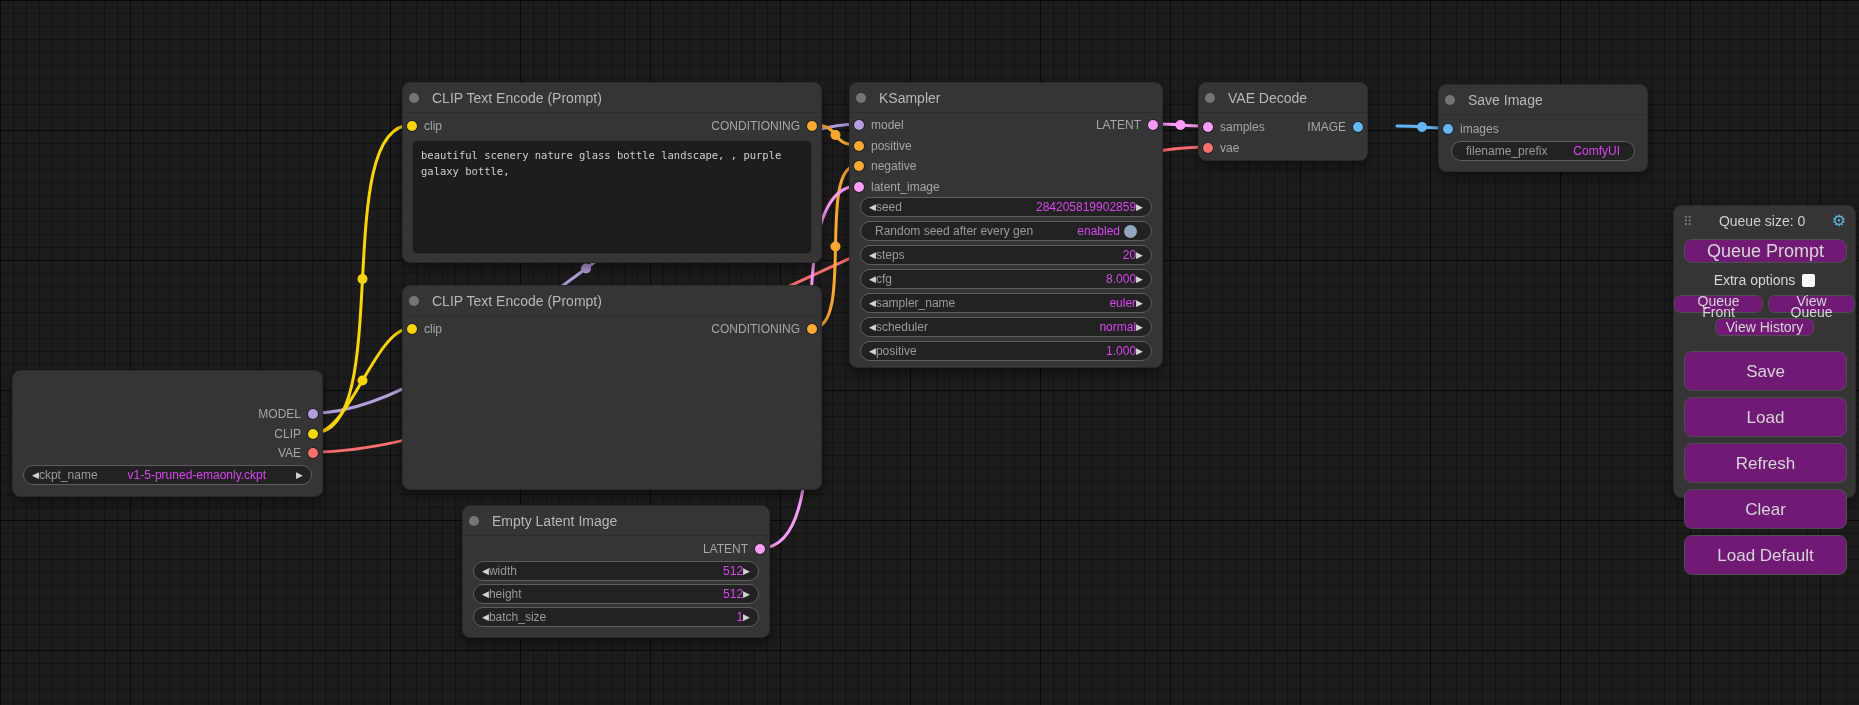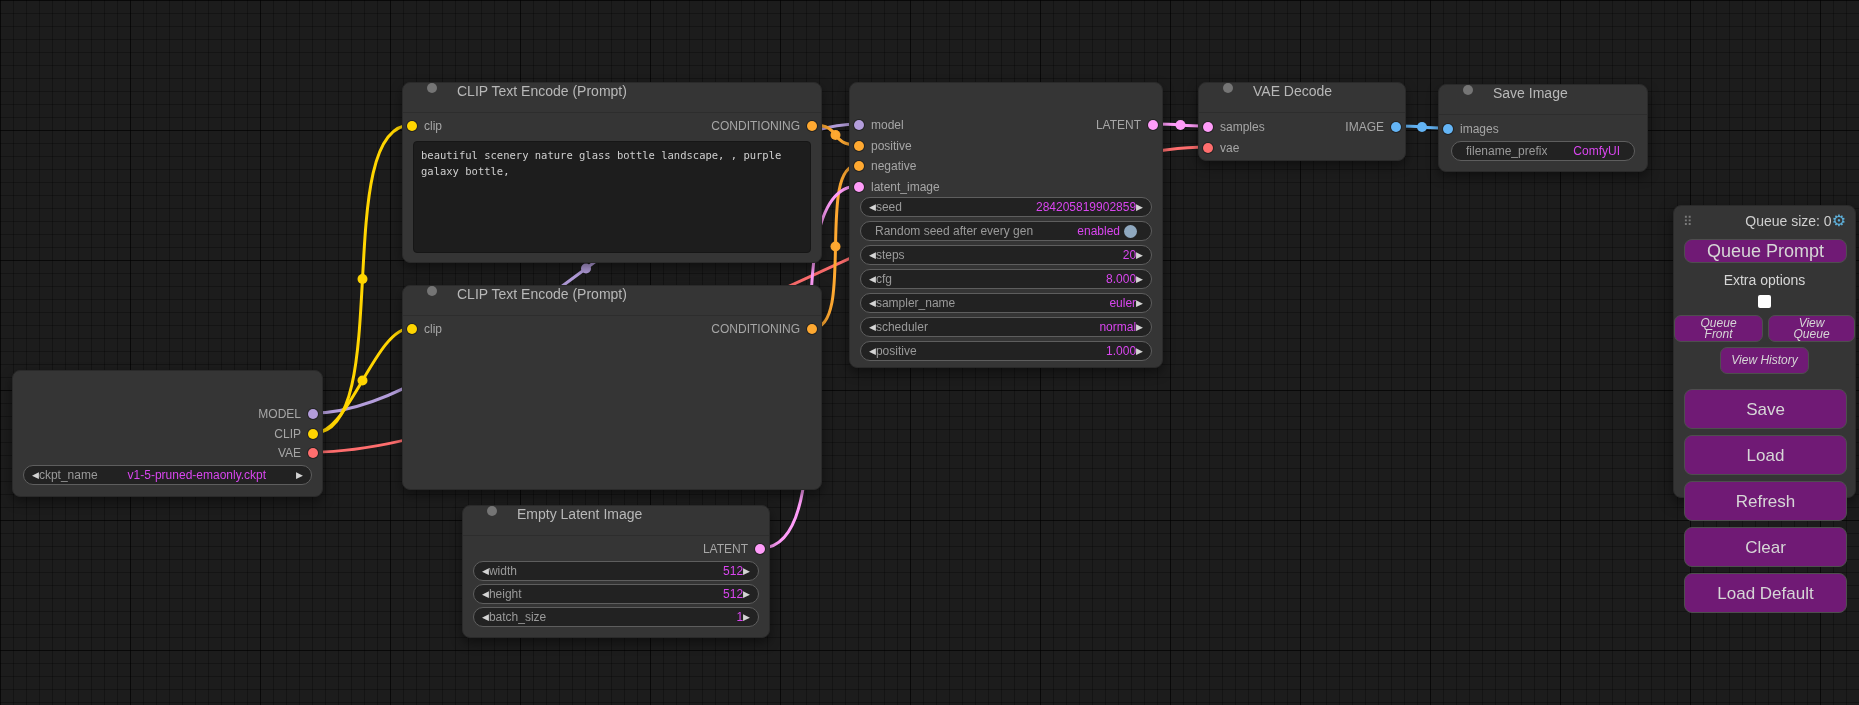"CLIP Text Encode (Prompt)" .node-title { align-items: flex-start -> center; gap: 20px -> 13px; padding: 0 24px -> 0 6px }
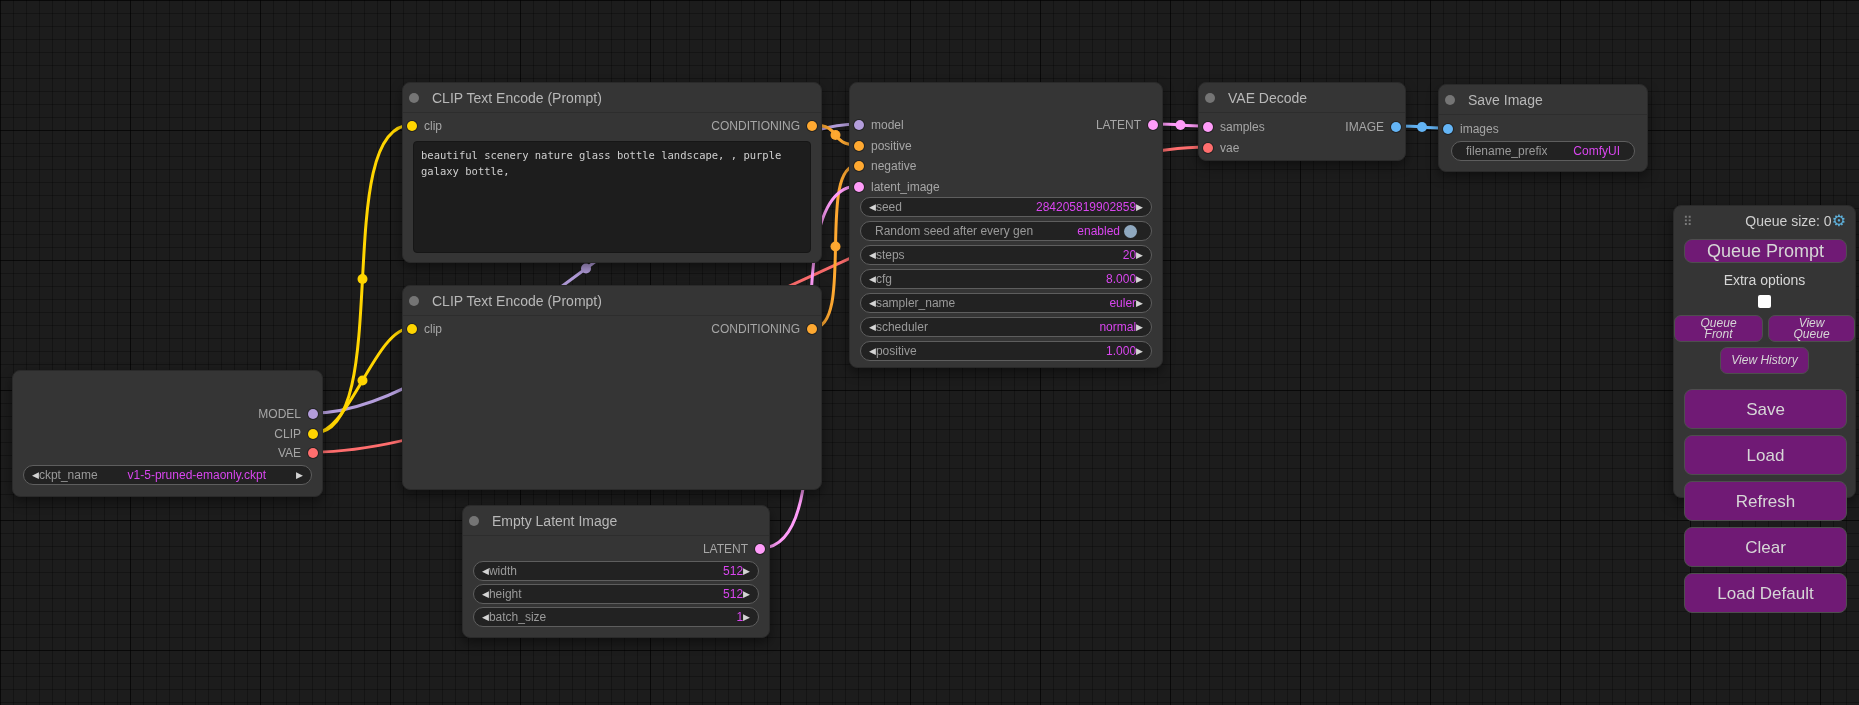"KSampler" div.node-title { html: none -> <div> <span></span> <span>KSampler</span> </div> }
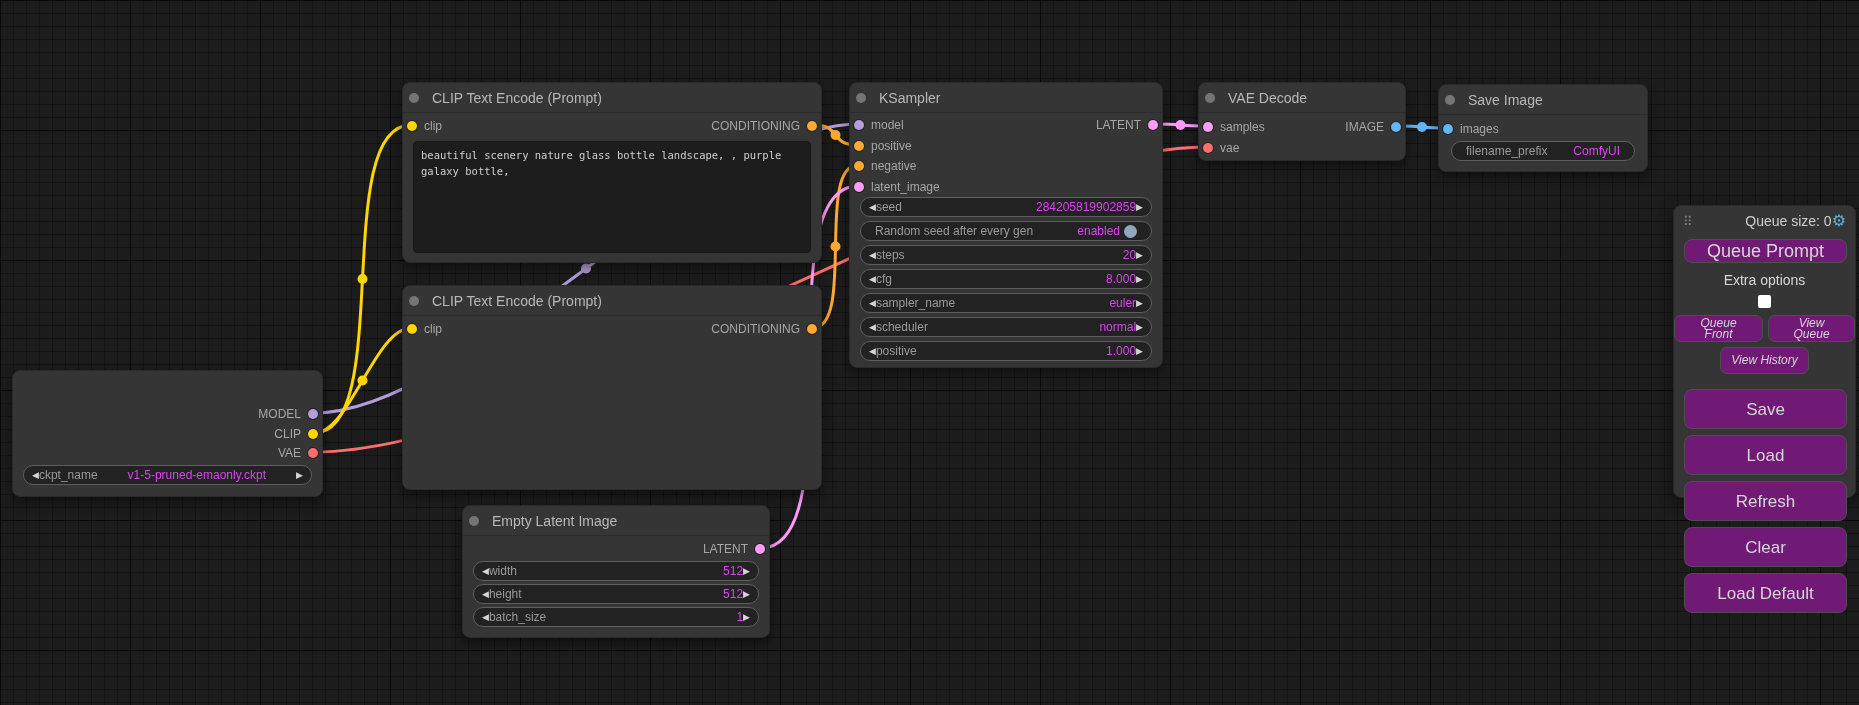"VAE Decode" #node-vae-decode { width: 208px -> 170px }
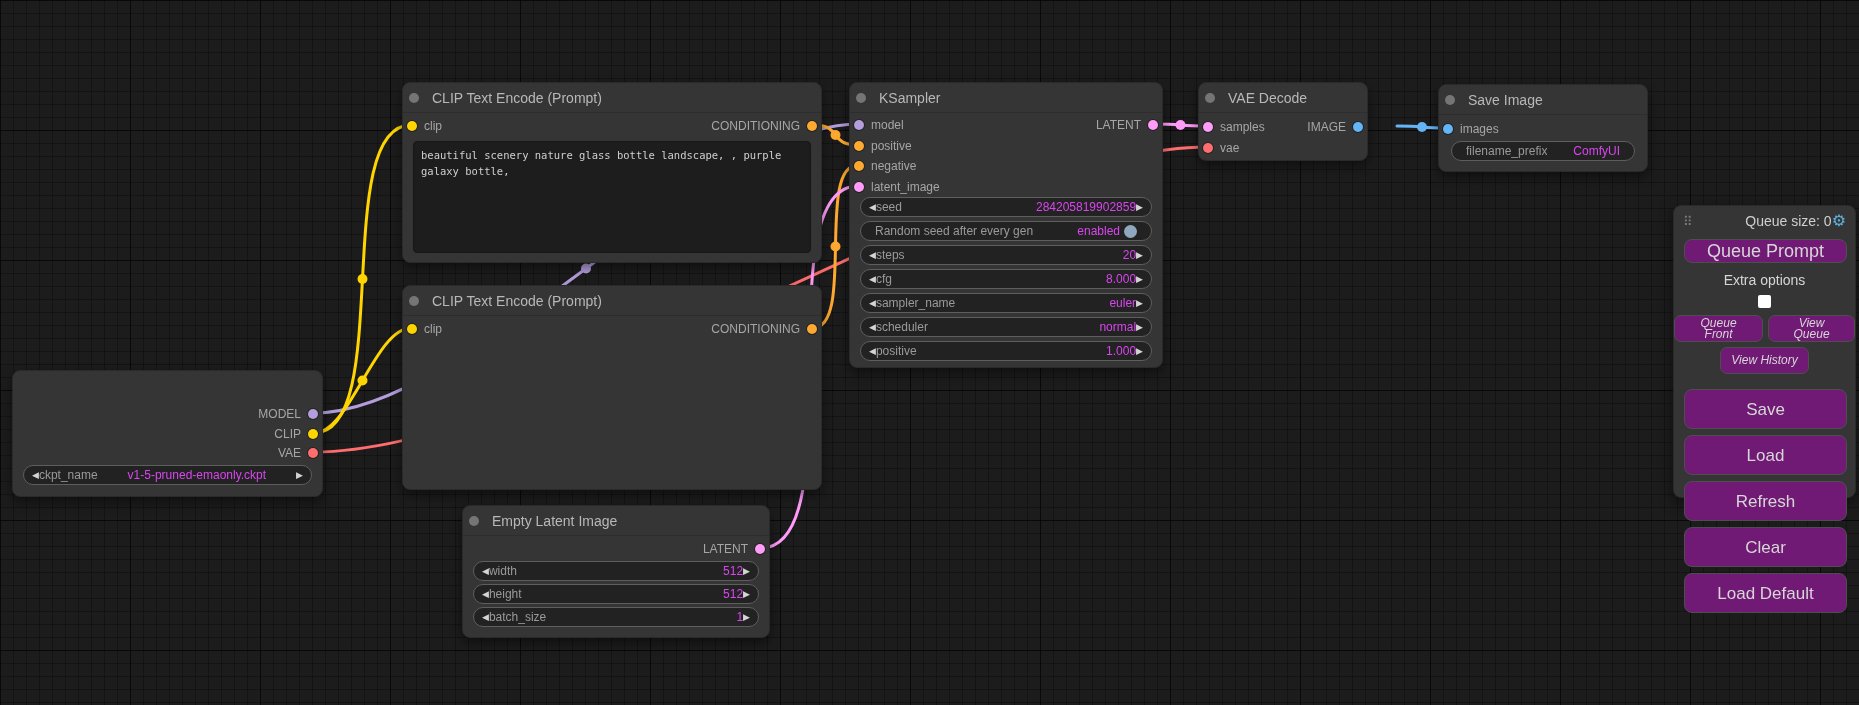"Queue size: 0" .menu-header .m-title { text-align: right -> center }
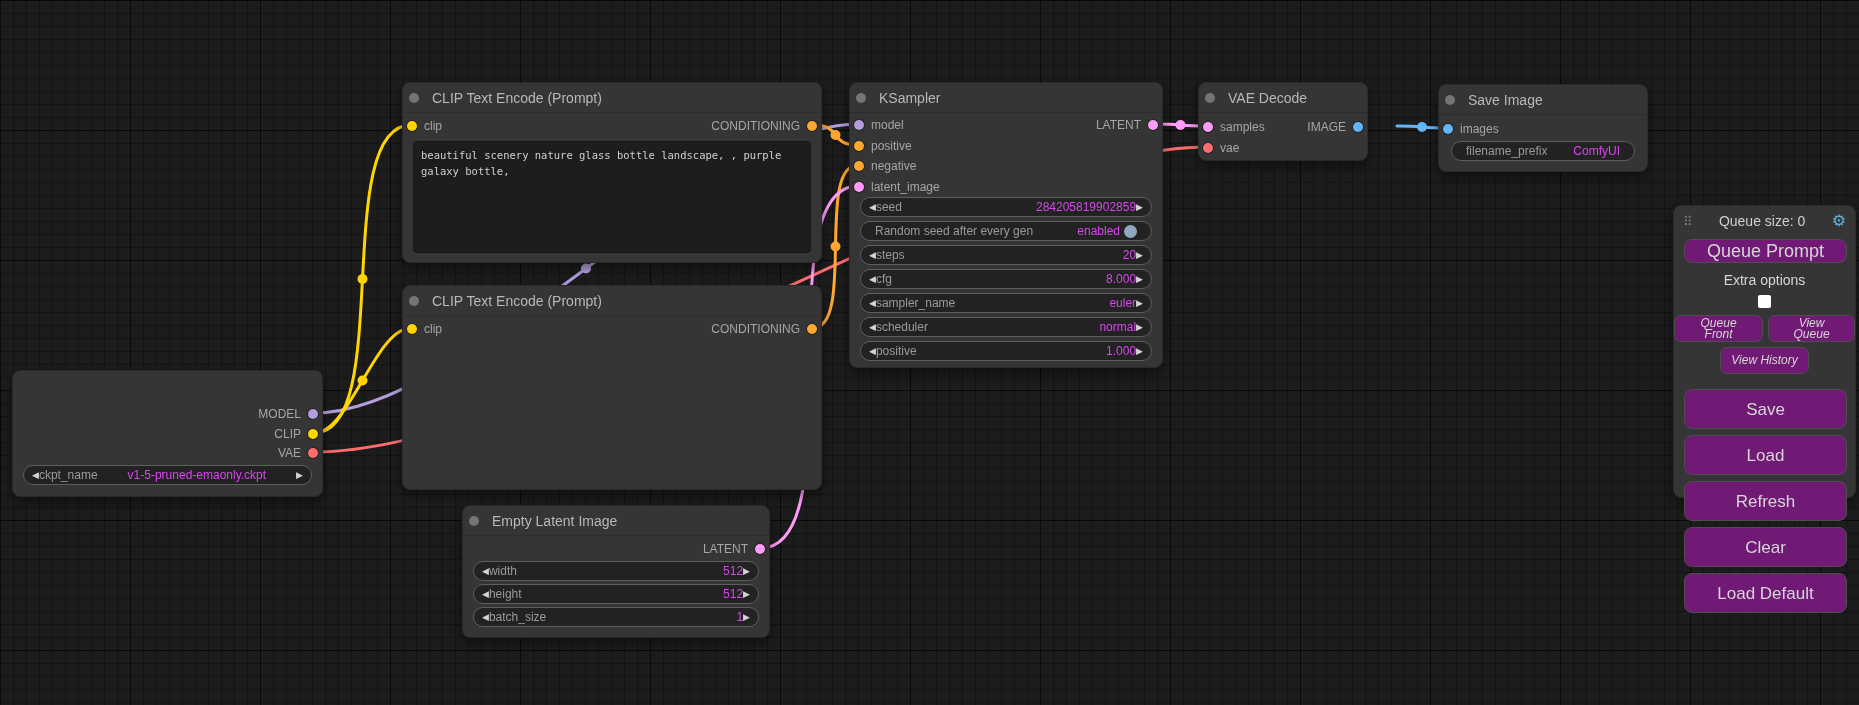"Extra options" .extra-row { flex-direction: column -> none }
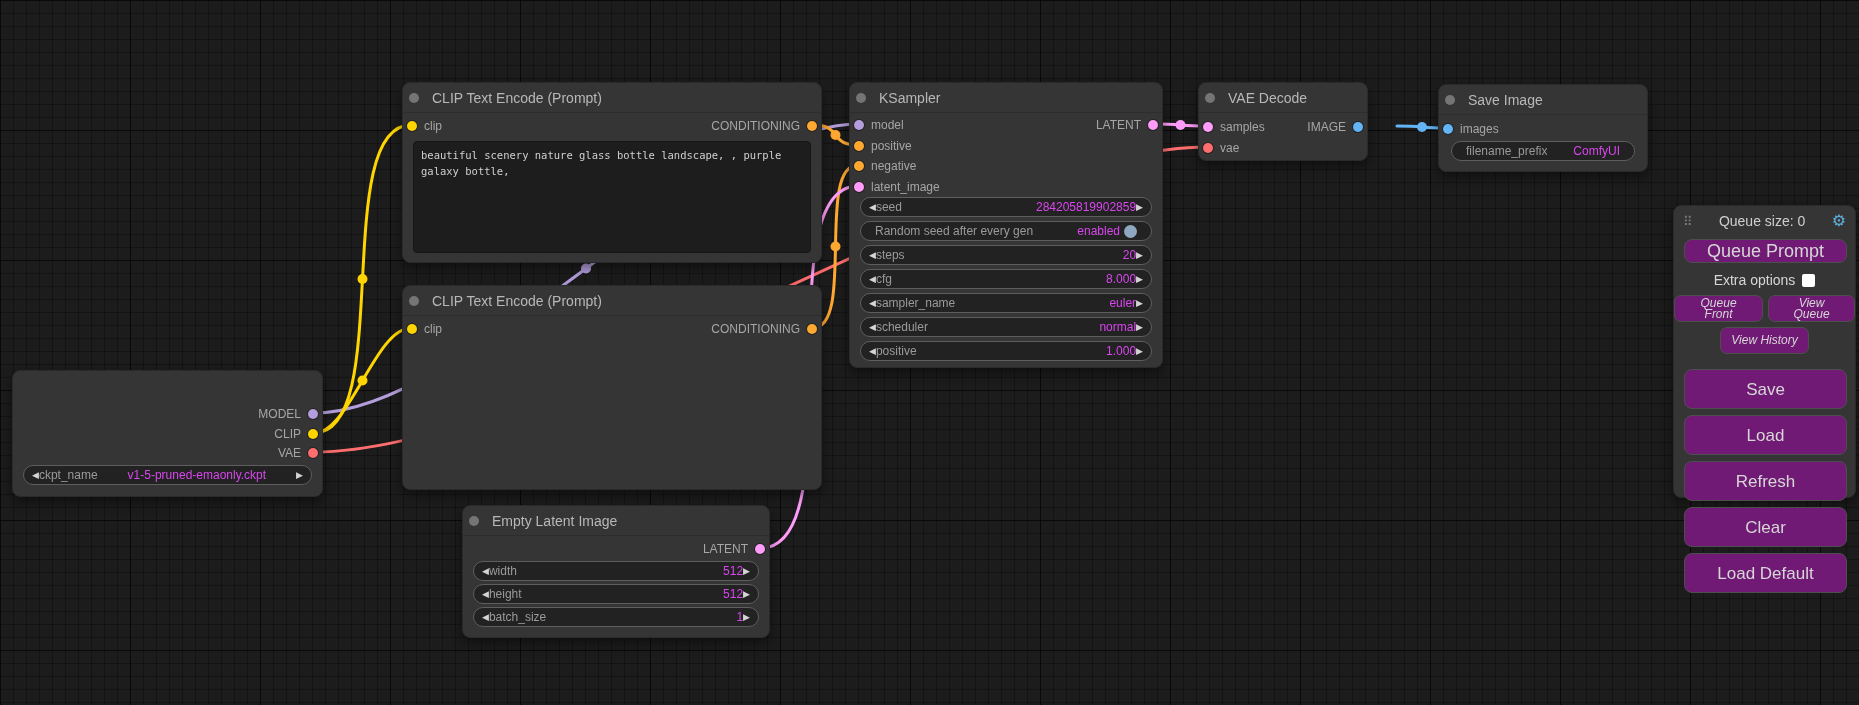"Queue Front" .btn-small { font-size: 12px -> 14px; font-style: italic -> none; height: 27px -> 18px }
